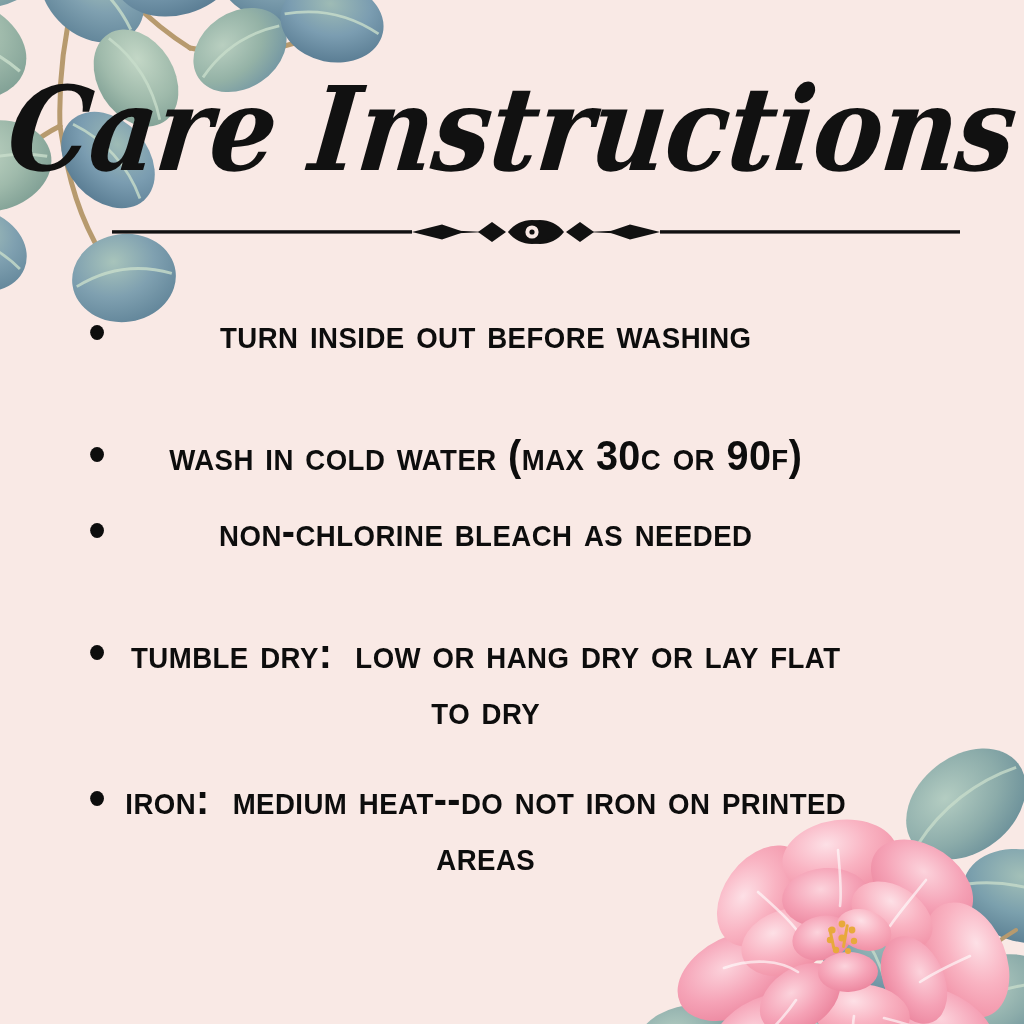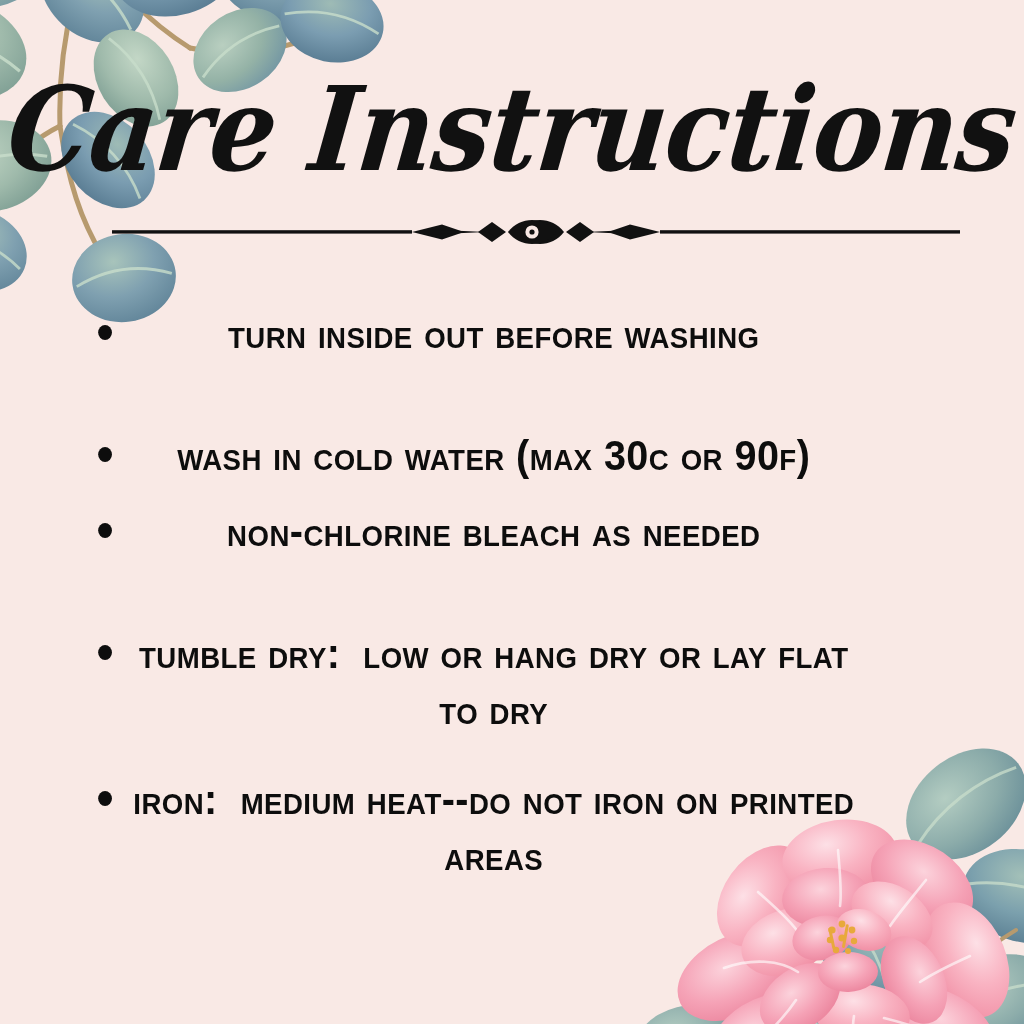"turn inside out before washing" #instructions { left: 8px -> 0 }
